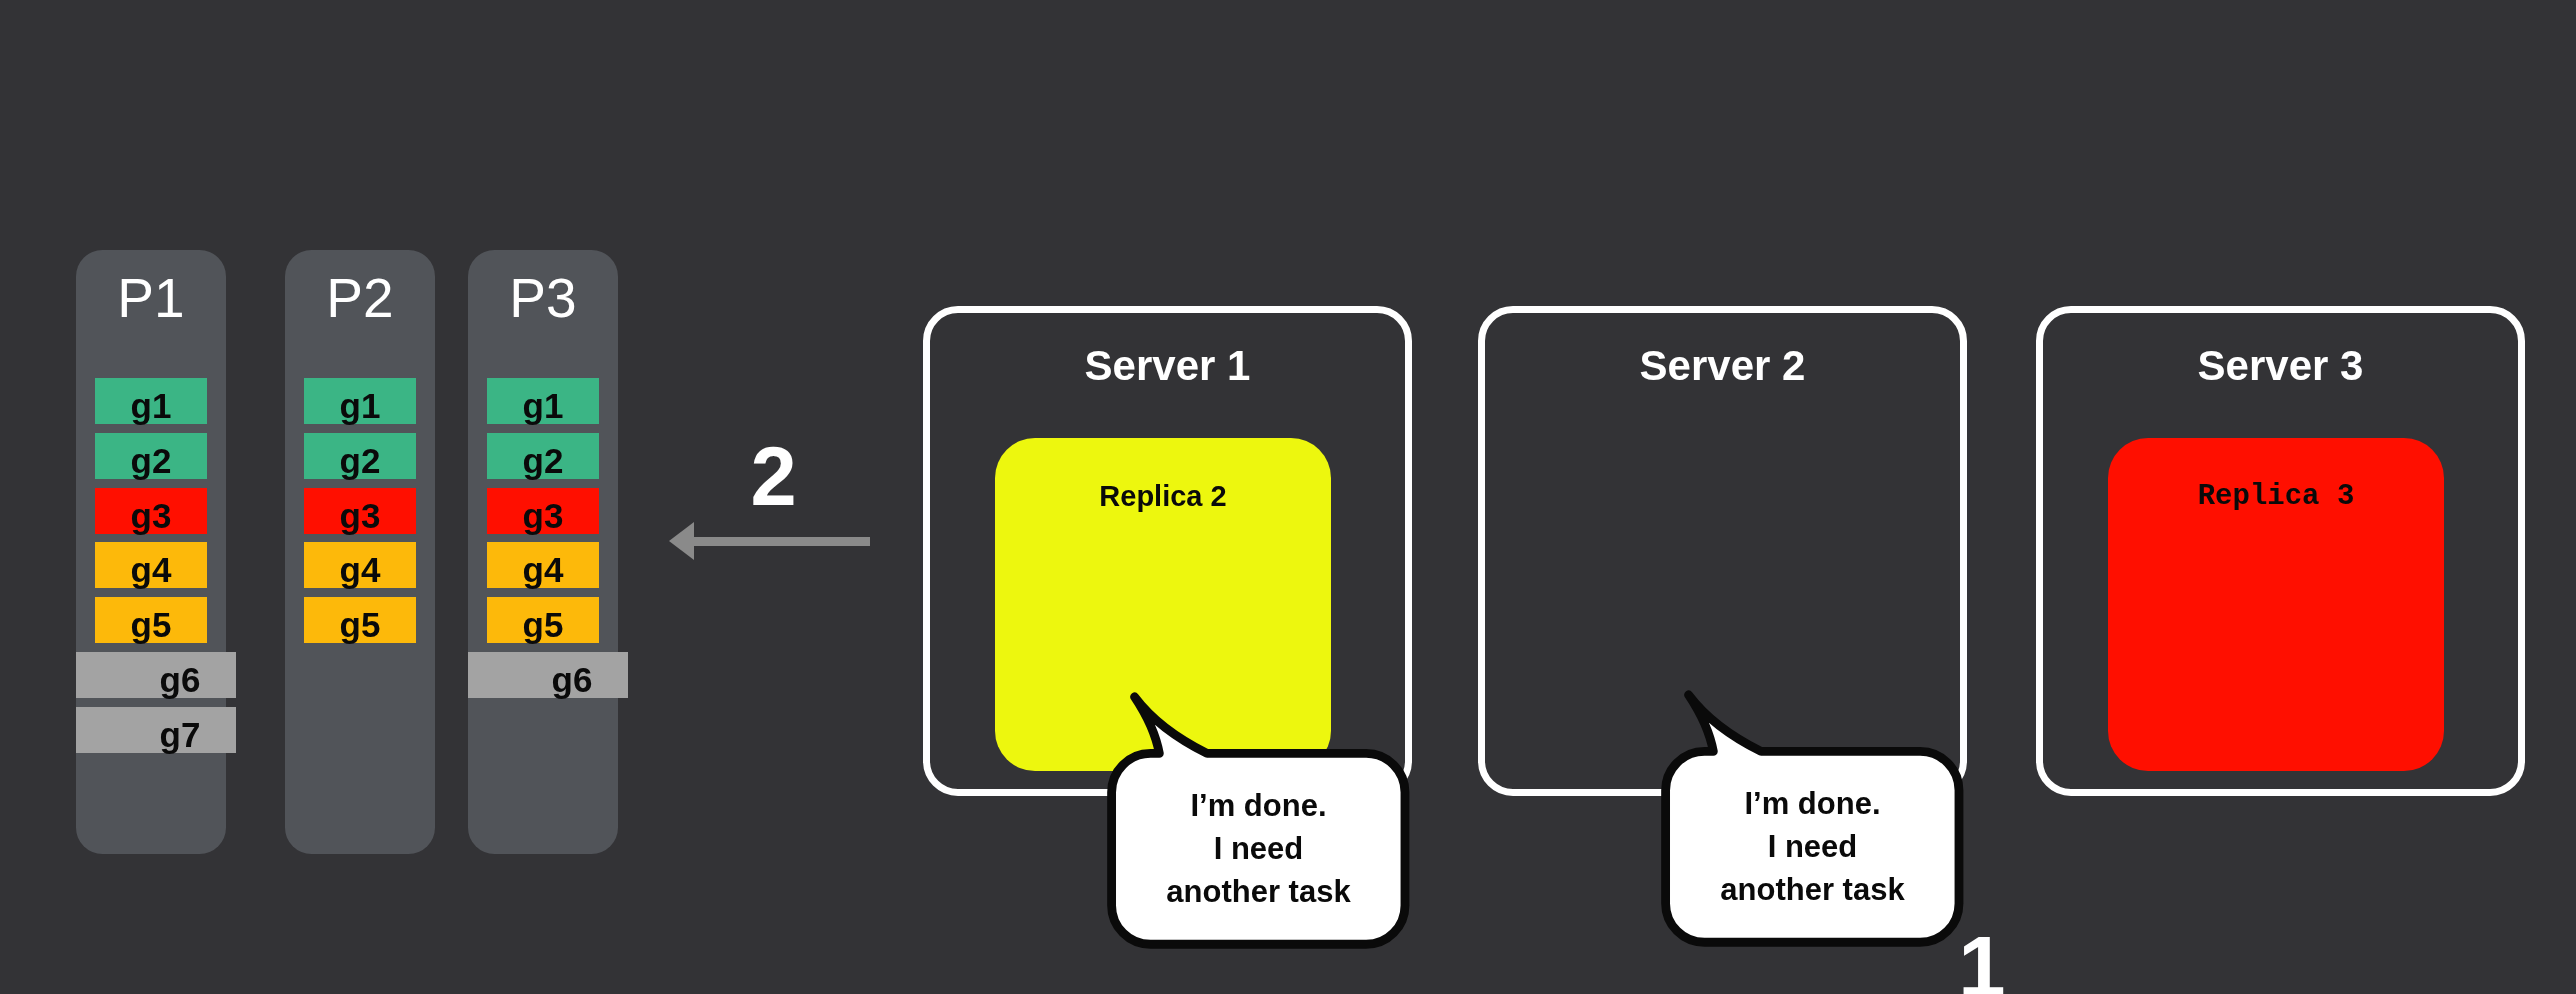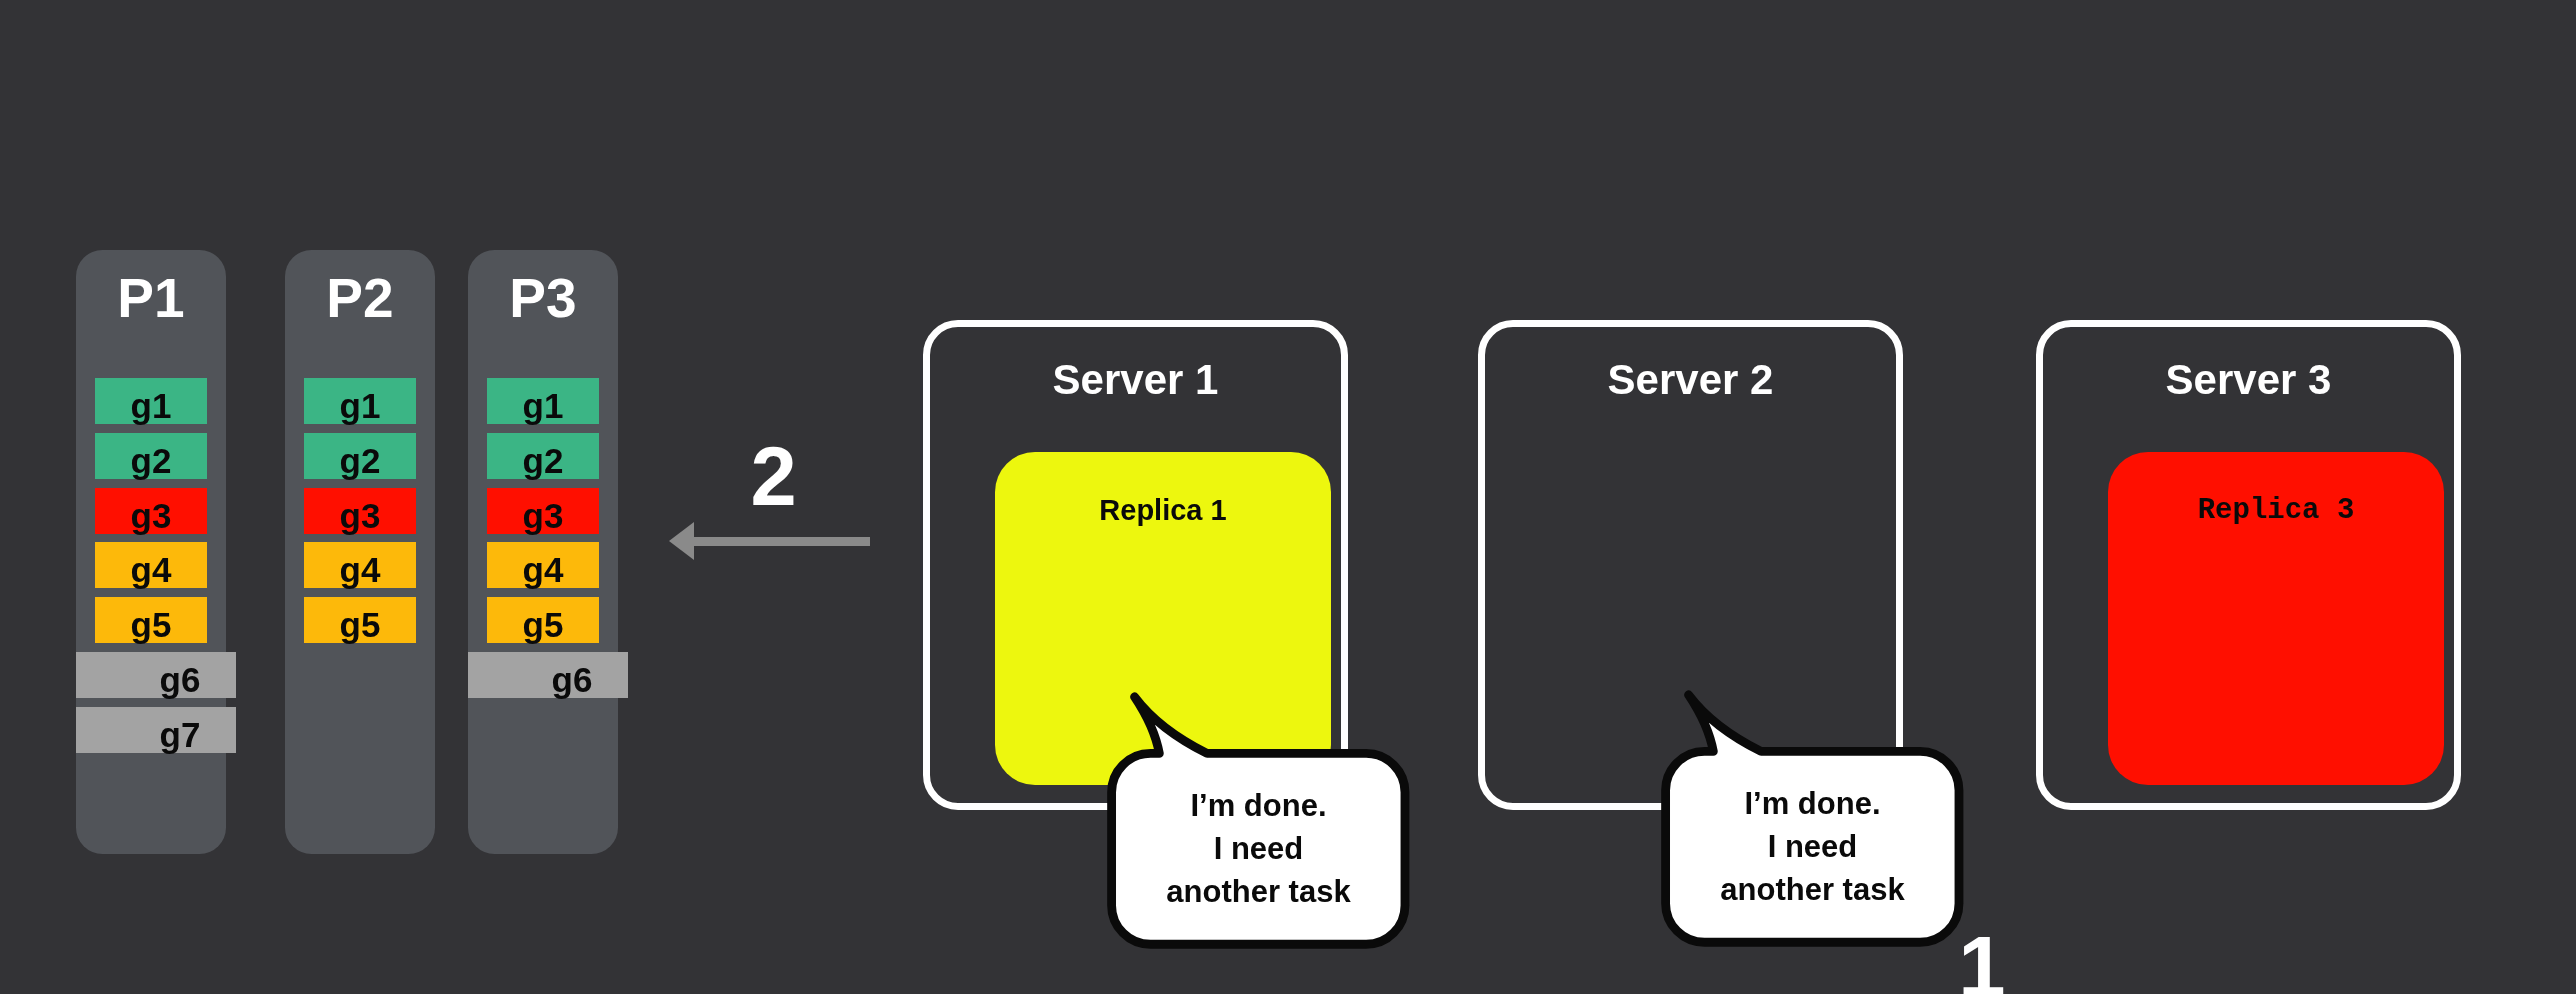"P1" .p-label { font-weight: 700 -> 400 }
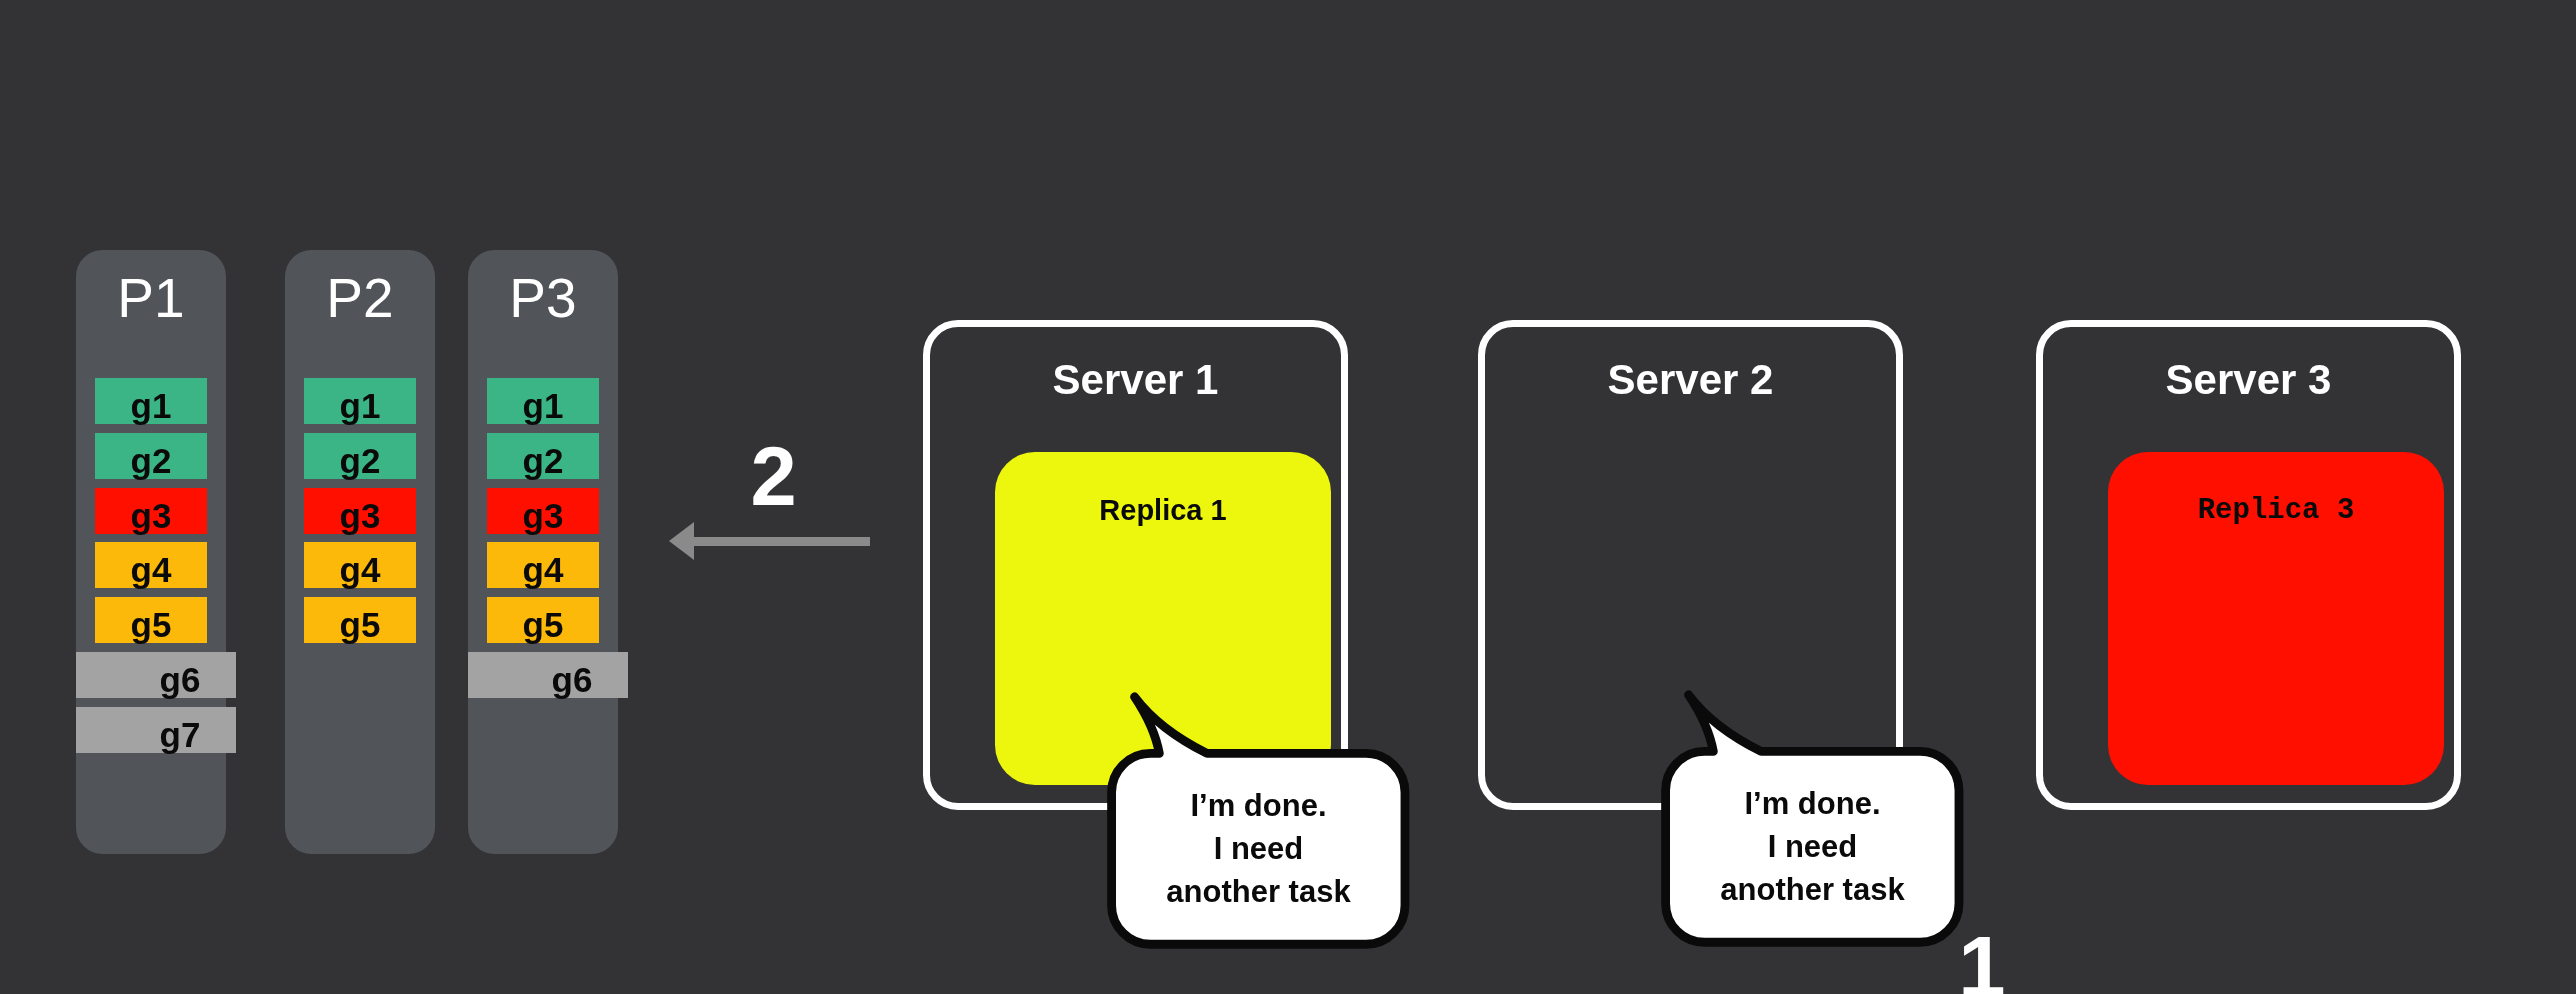"Server 1" .server { top: 320px -> 306px; width: 425px -> 489px }
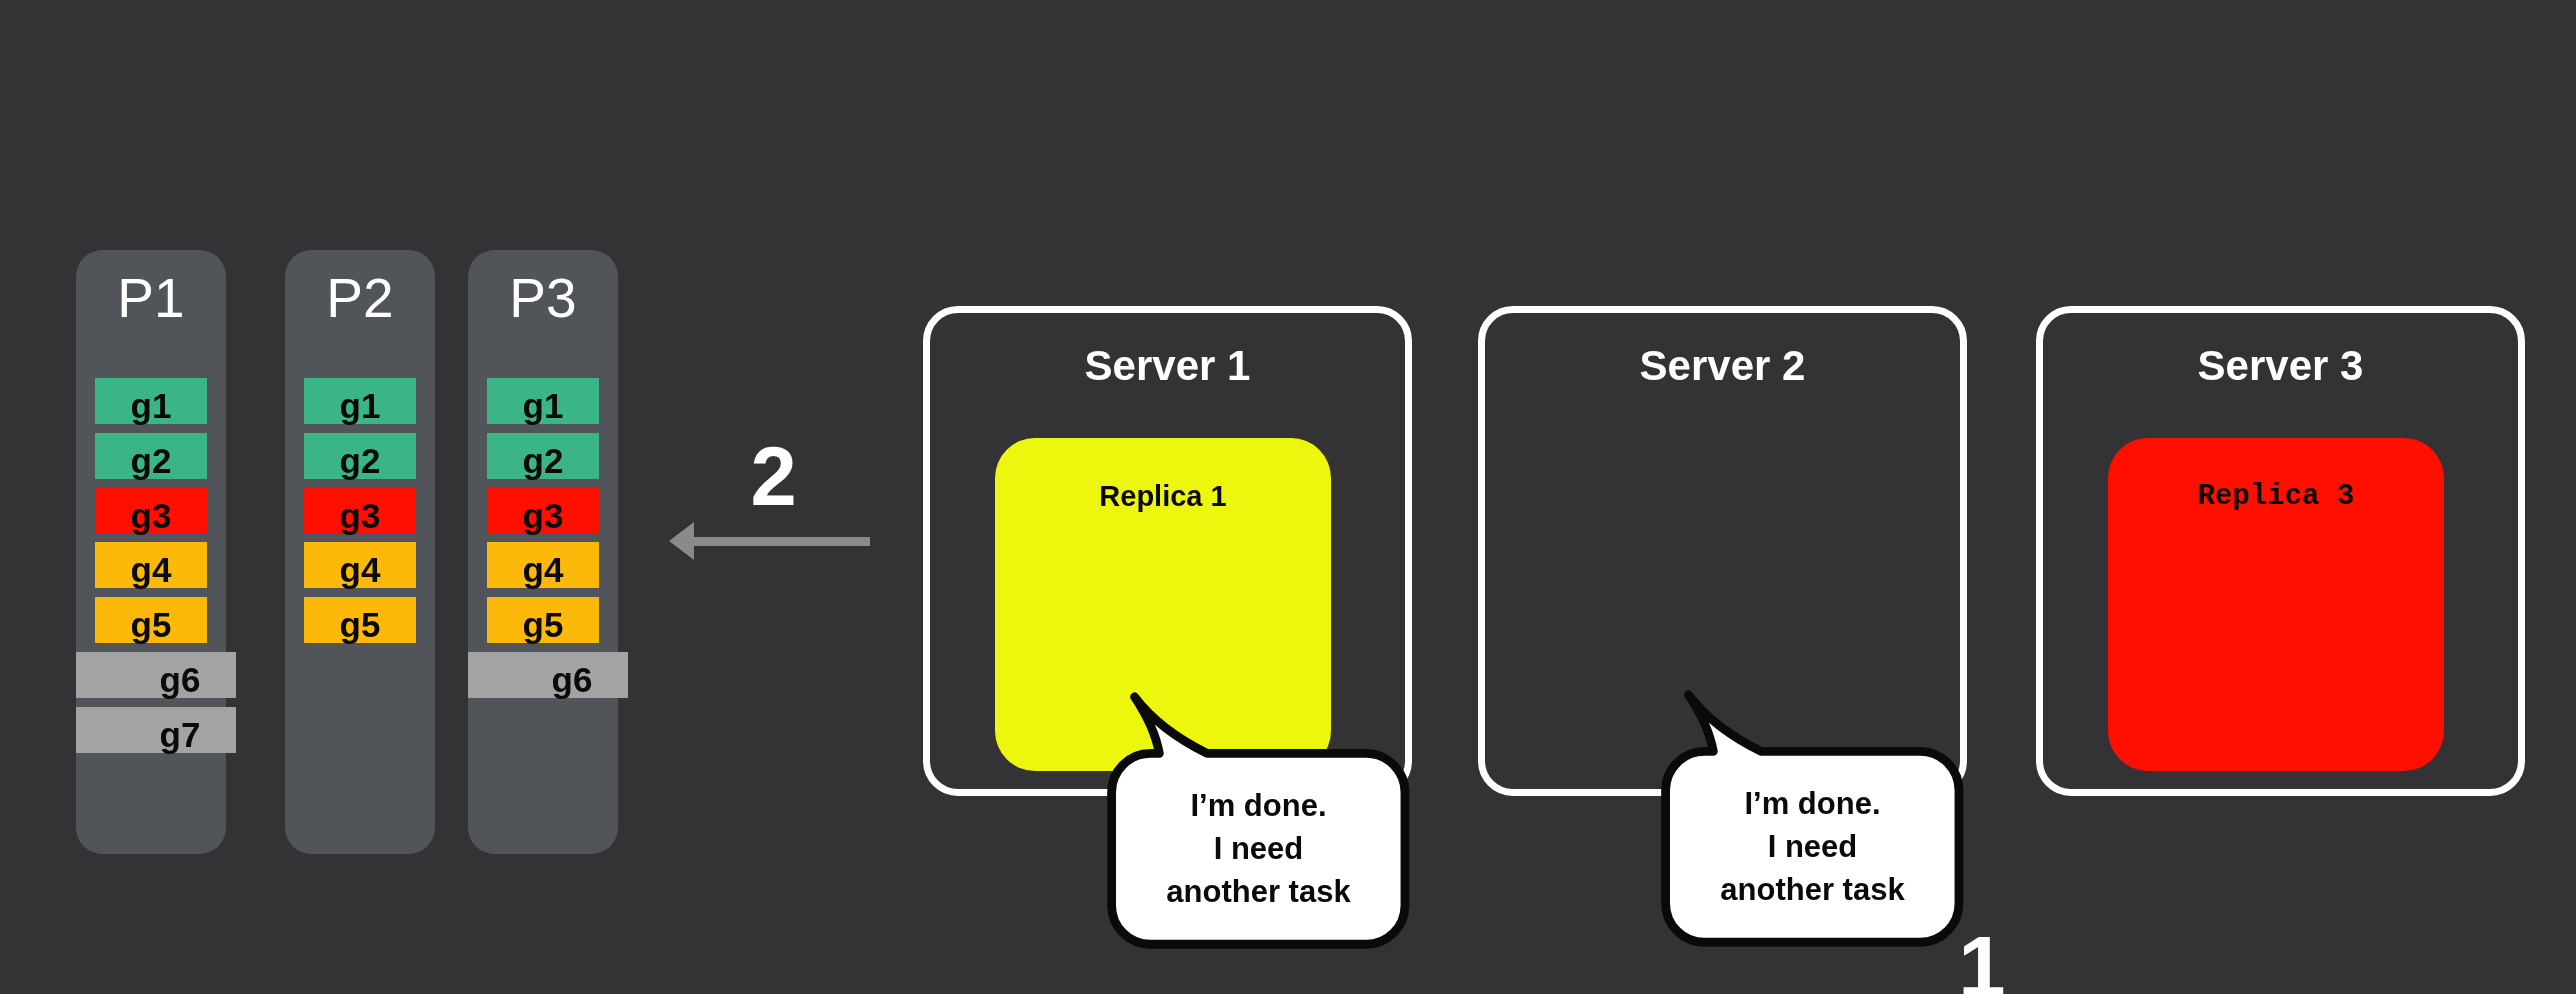"Replica 1" div.replica-label { text: 1 -> 2 }
